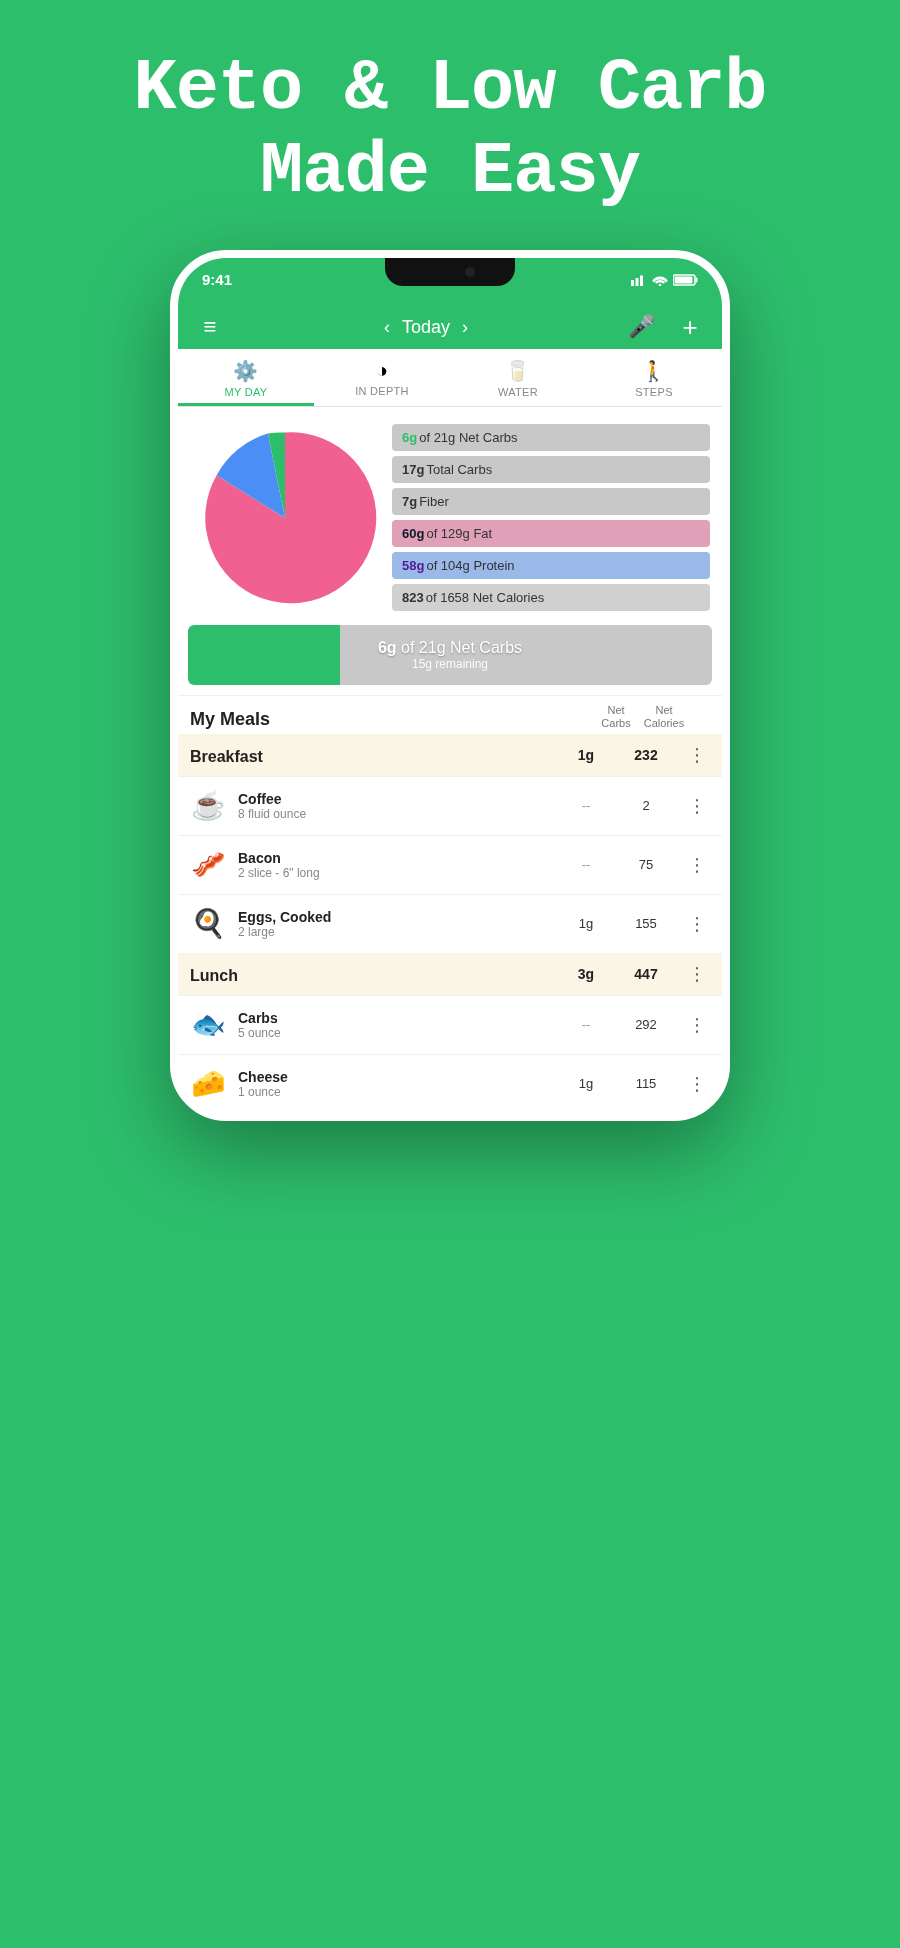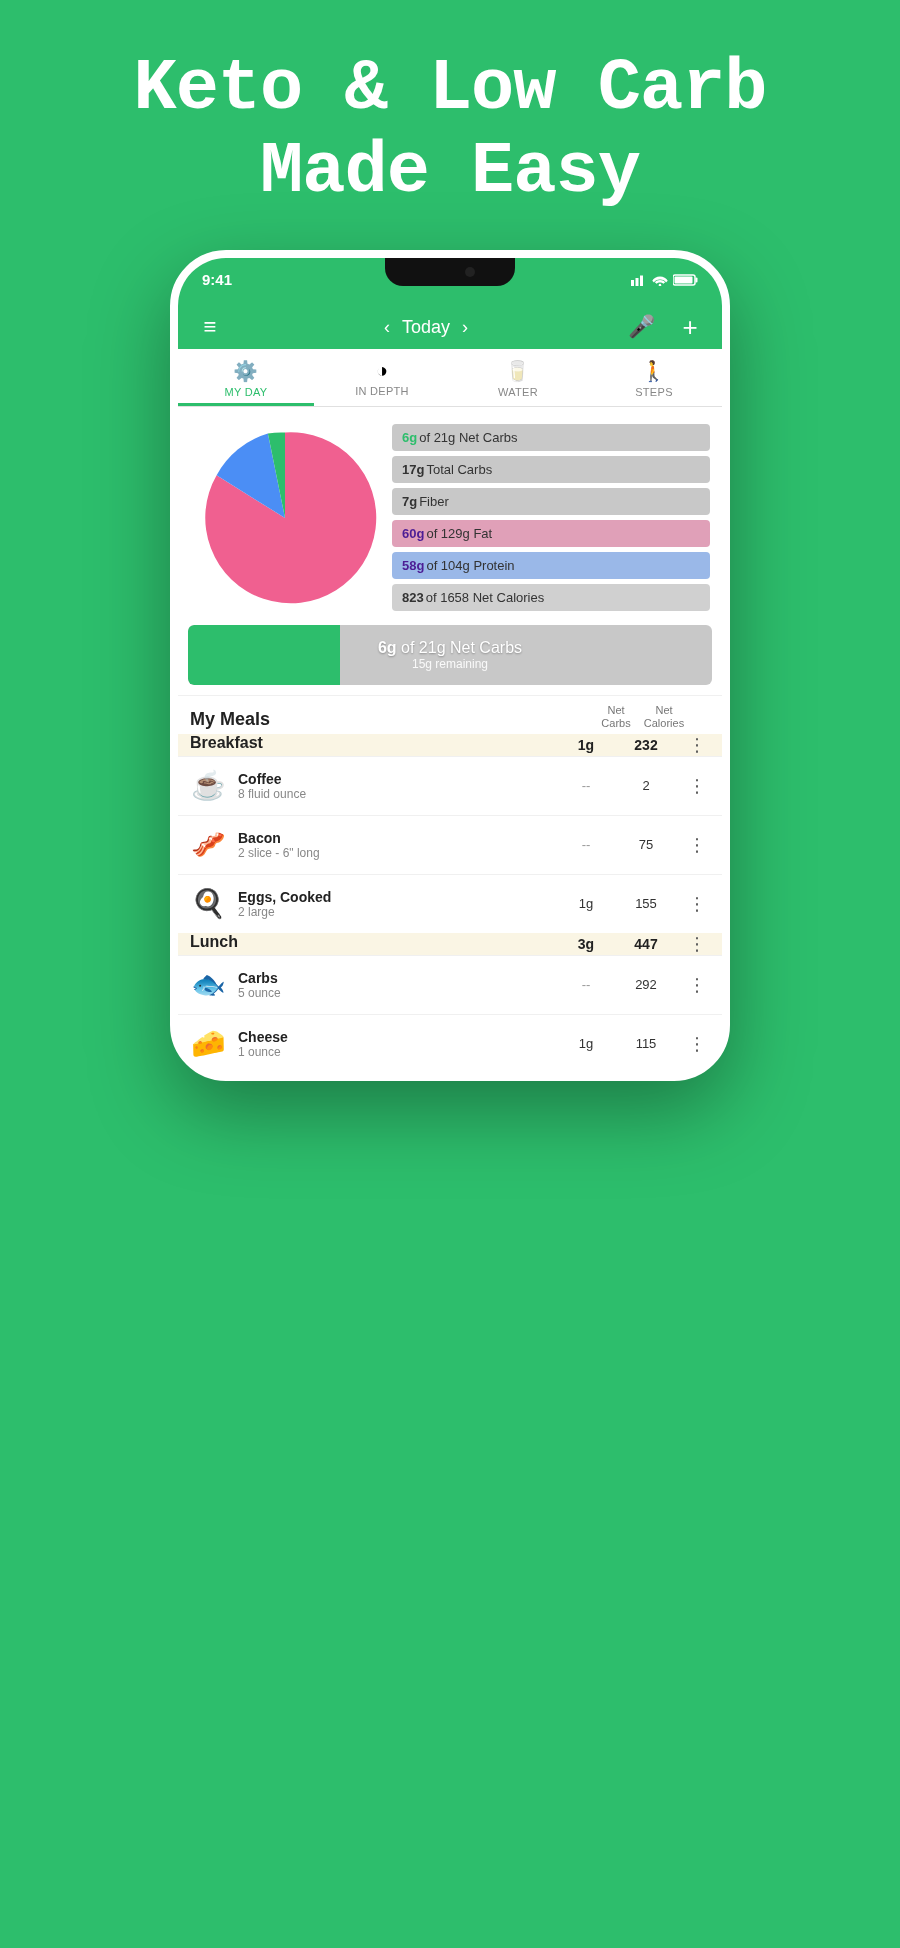"60g" .stat-highlight.pink-text { color: #4c1d95 -> #0f172a }
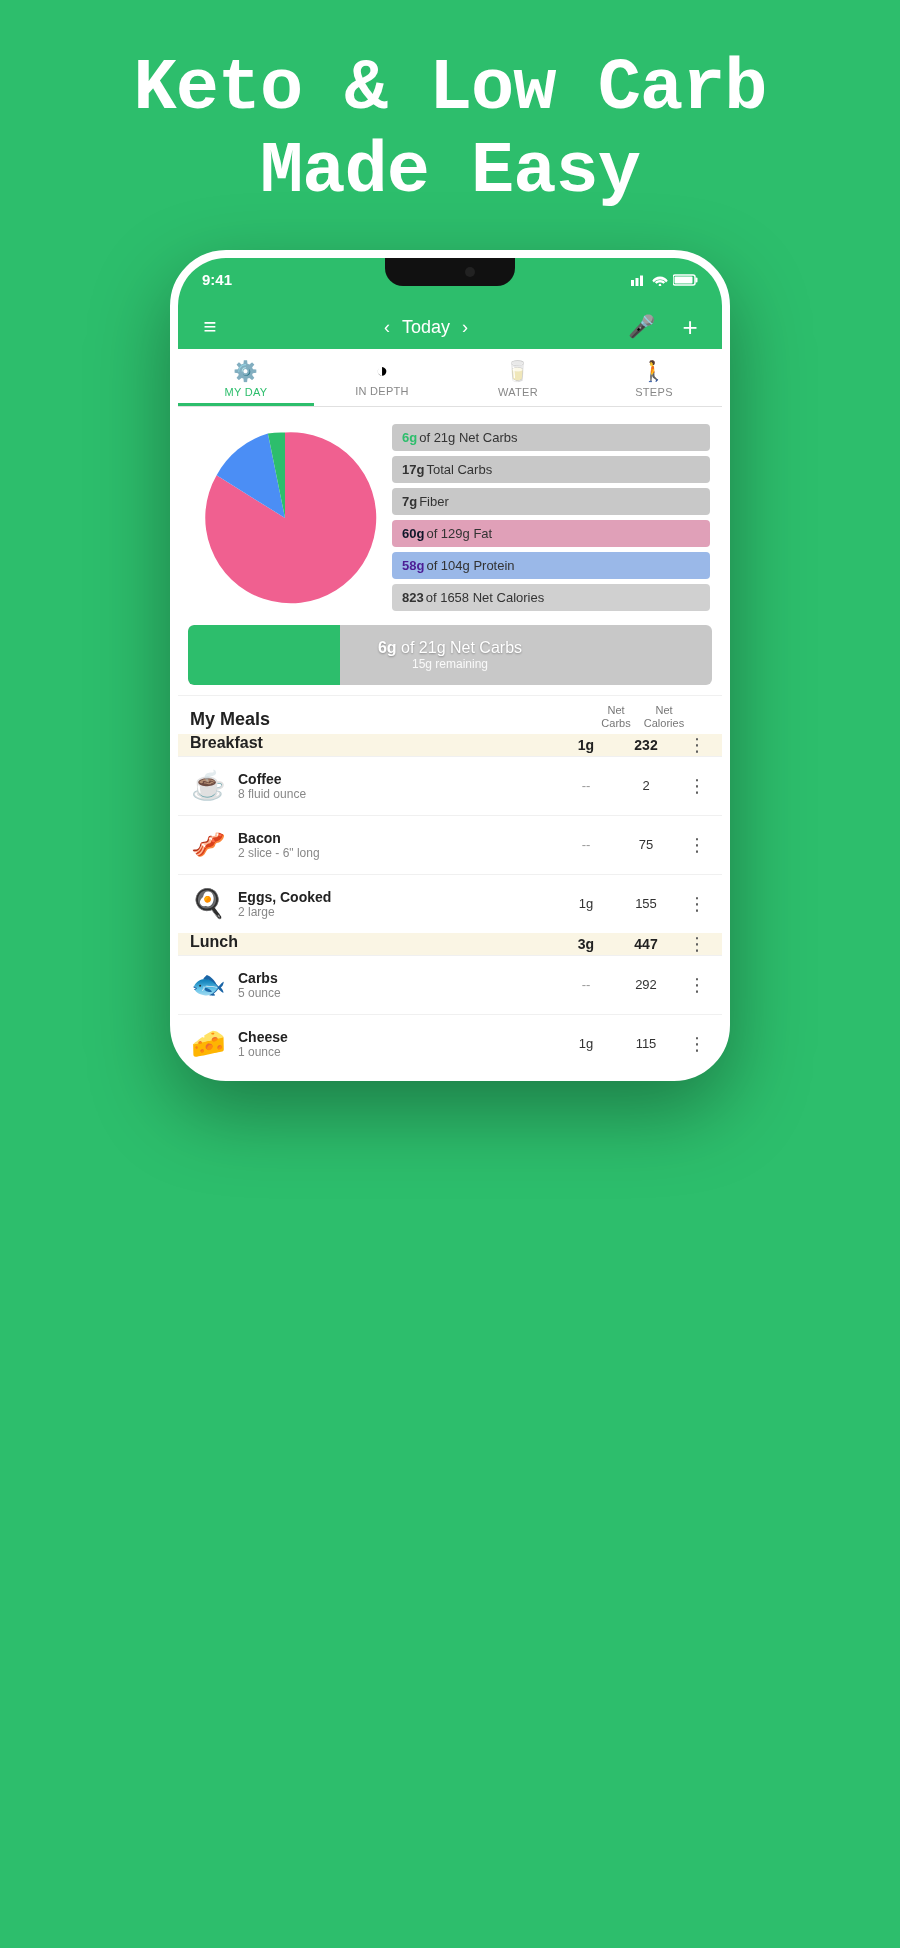"Breakfast" .meal-group-header { align-items: flex-start -> flex-end; padding: 0 12px -> 10px 12px }
